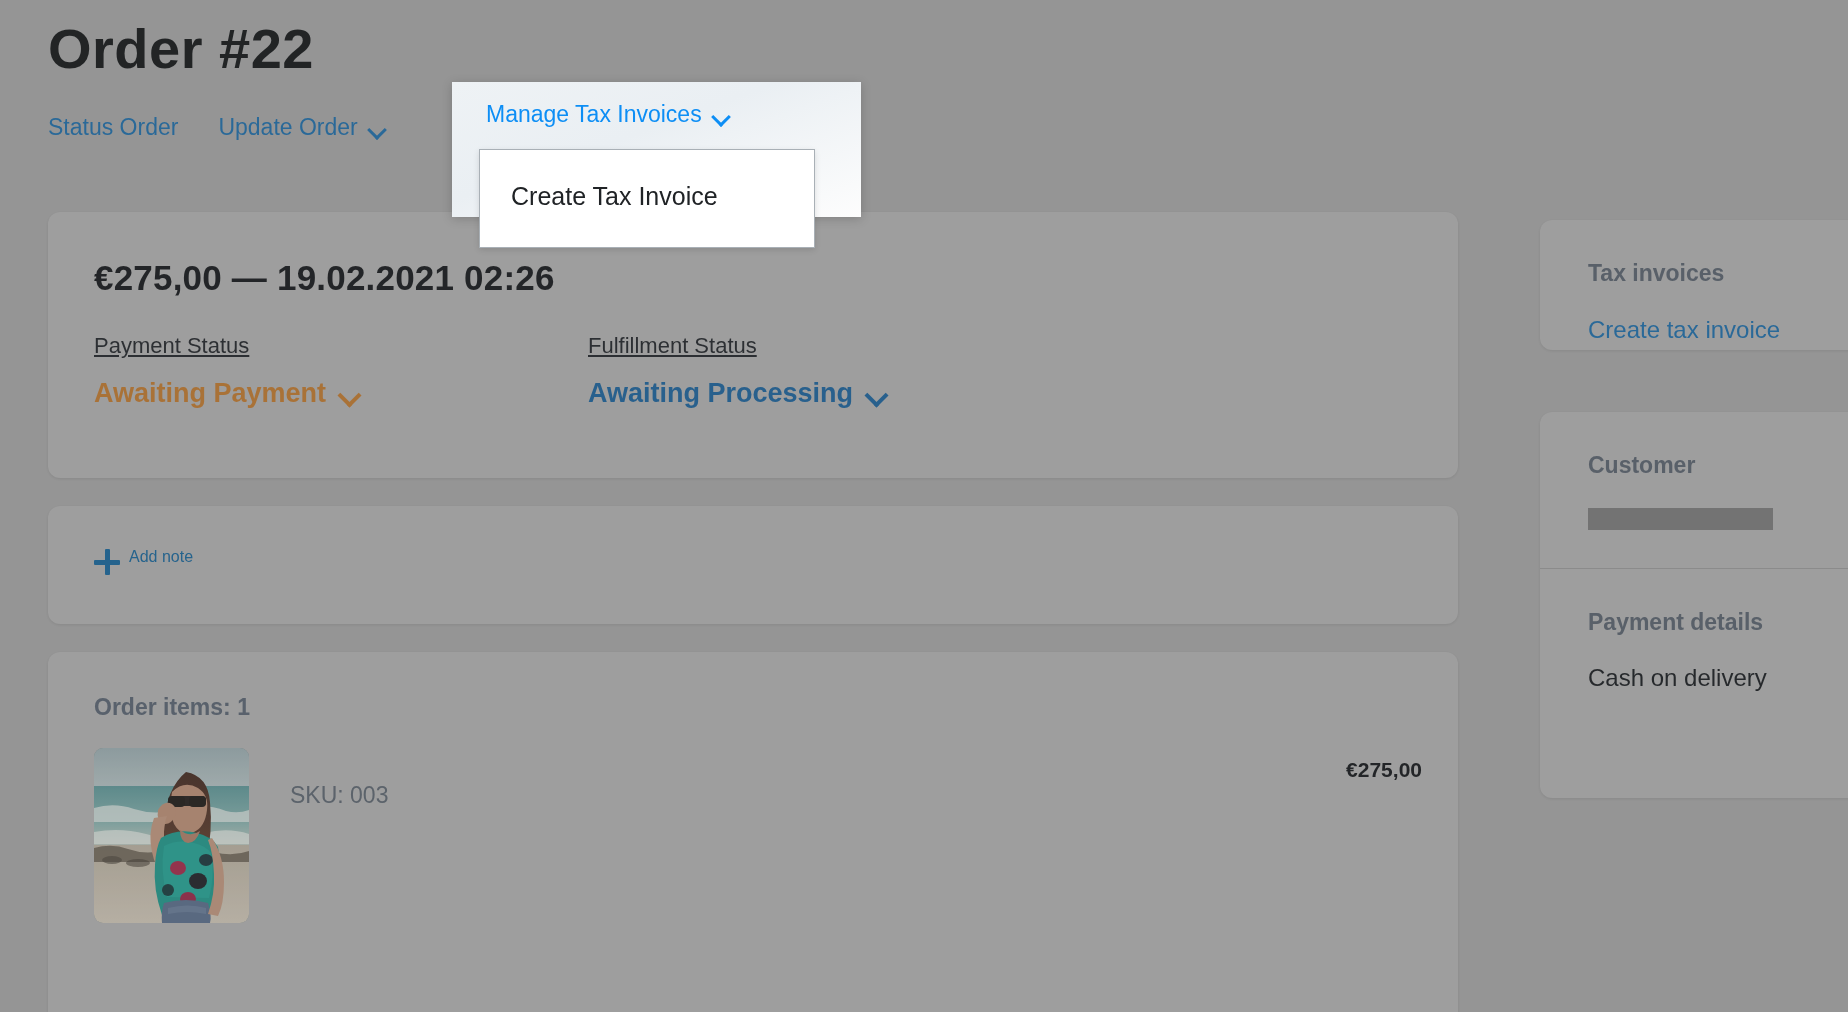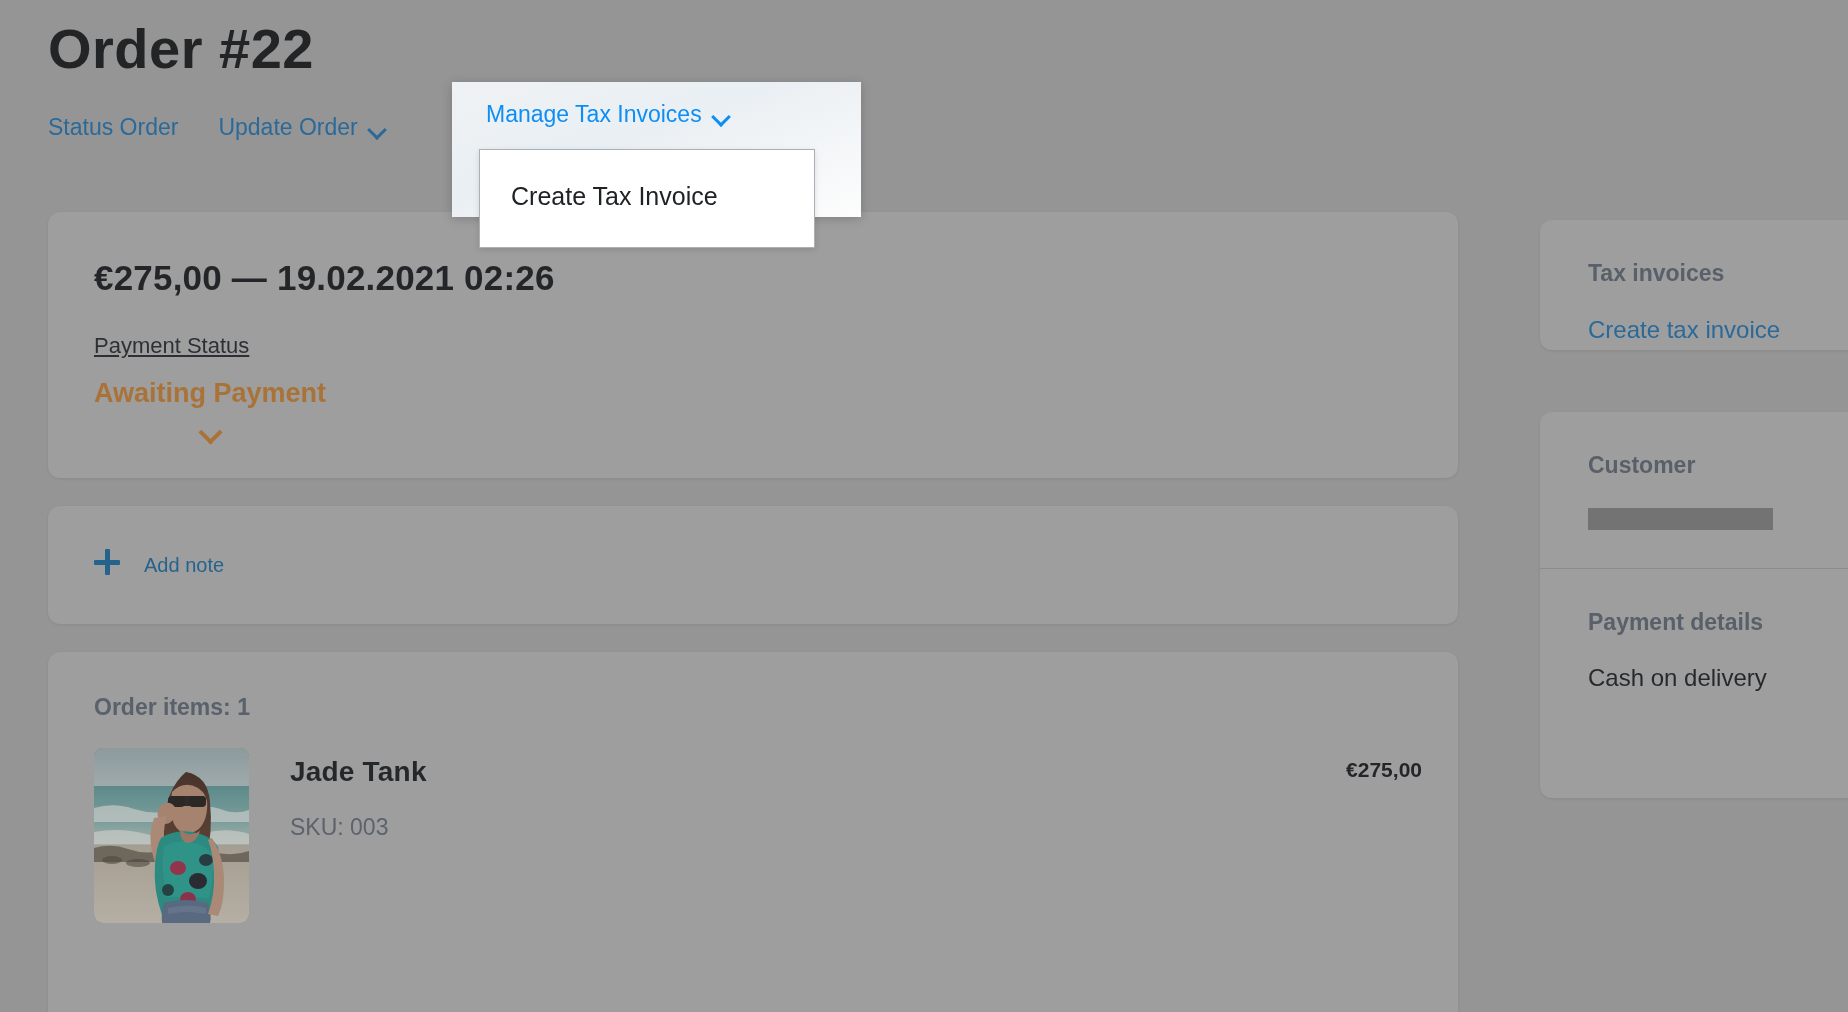"Fulfillment Status" div.status-col-b { html: none -> <div> <div>Fulfillment Status</div> <div> <span>Awaiting Processing</span> <i></i> </div> </div> }
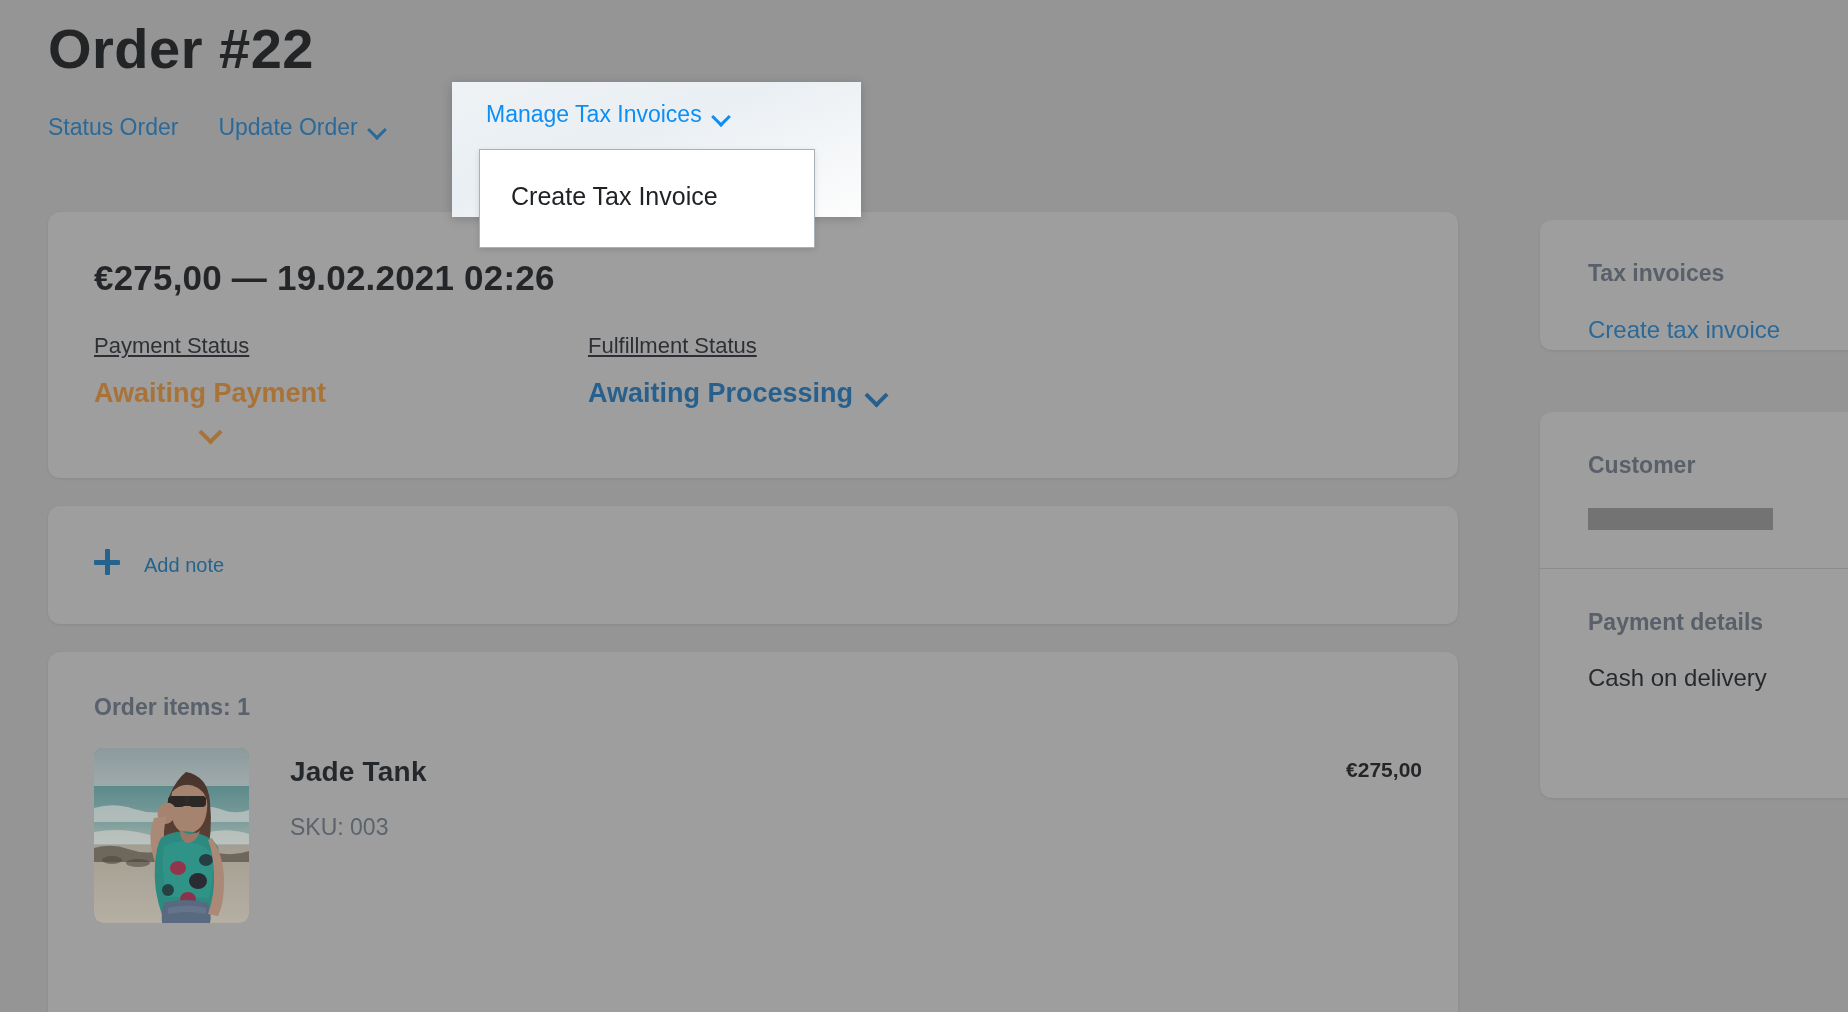"Awaiting Payment" .status-value.pending { flex-direction: column -> none }
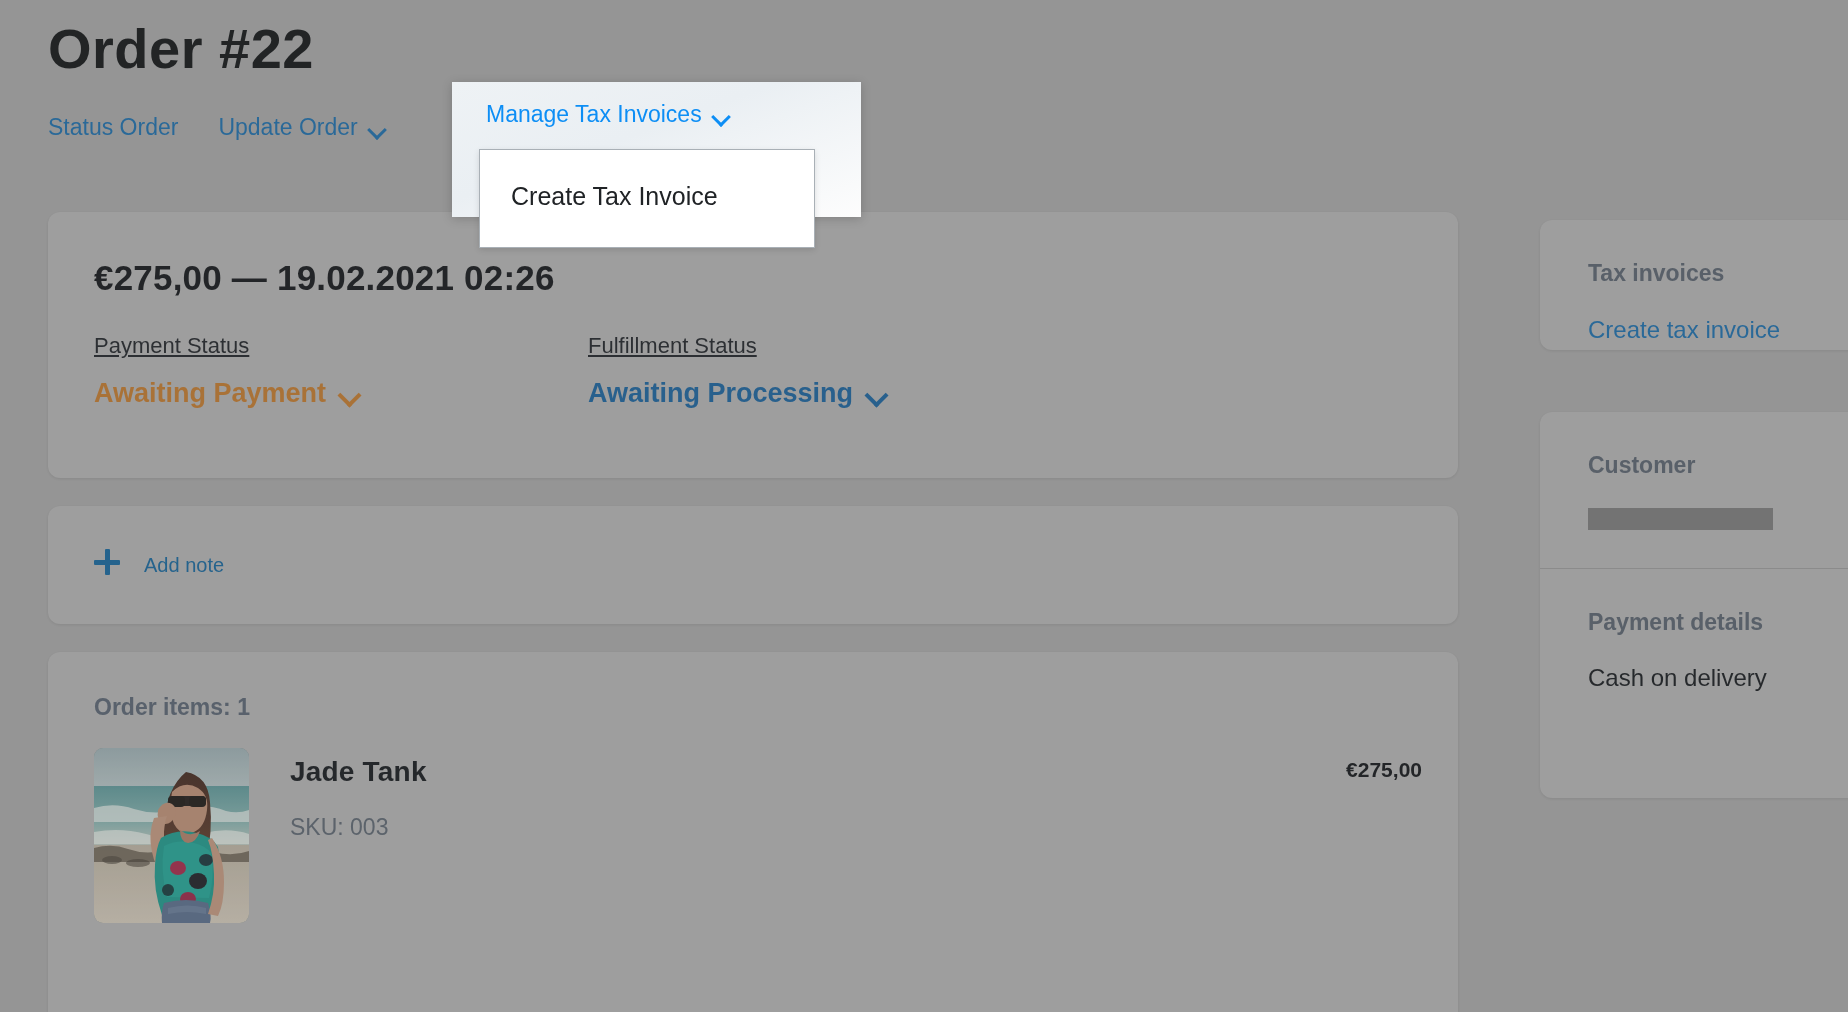"Add note" .add-note { align-items: flex-end -> flex-start; font-size: 20px -> 16px; gap: 24px -> 9px }
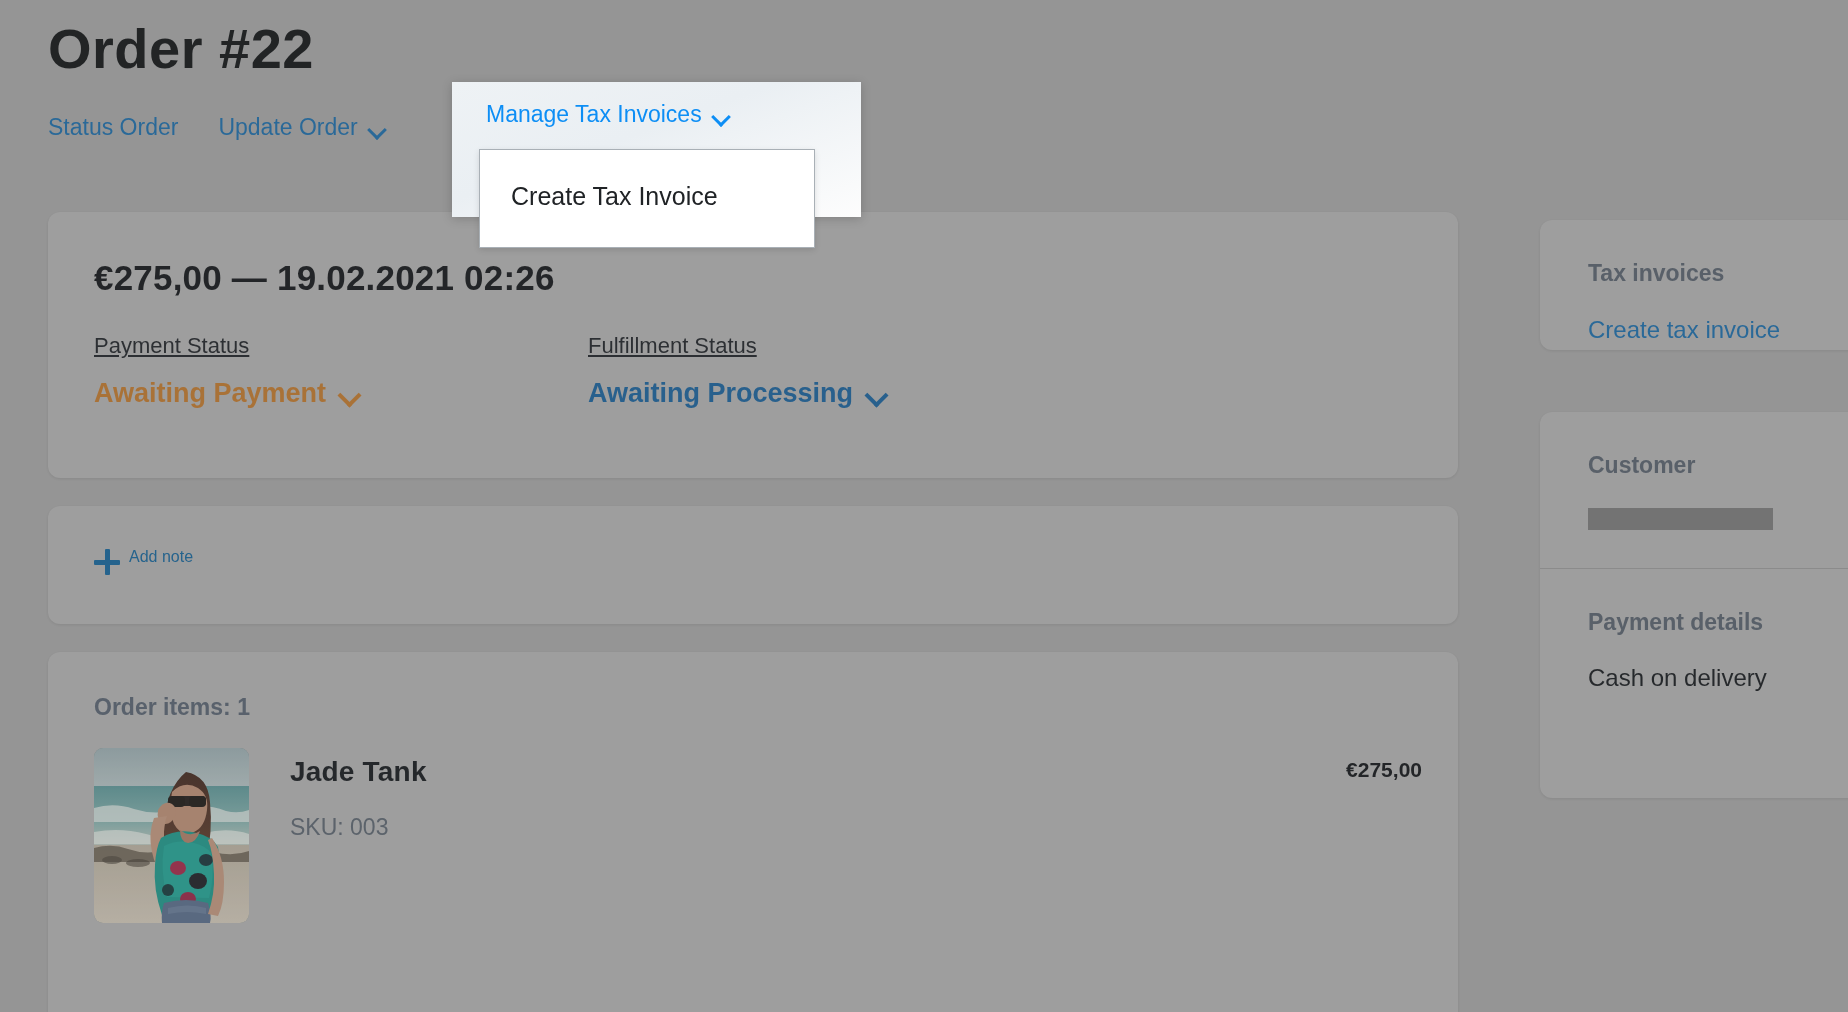"Jade Tank" div.item-name { html: <div>Jade Tank</div> -> none }
